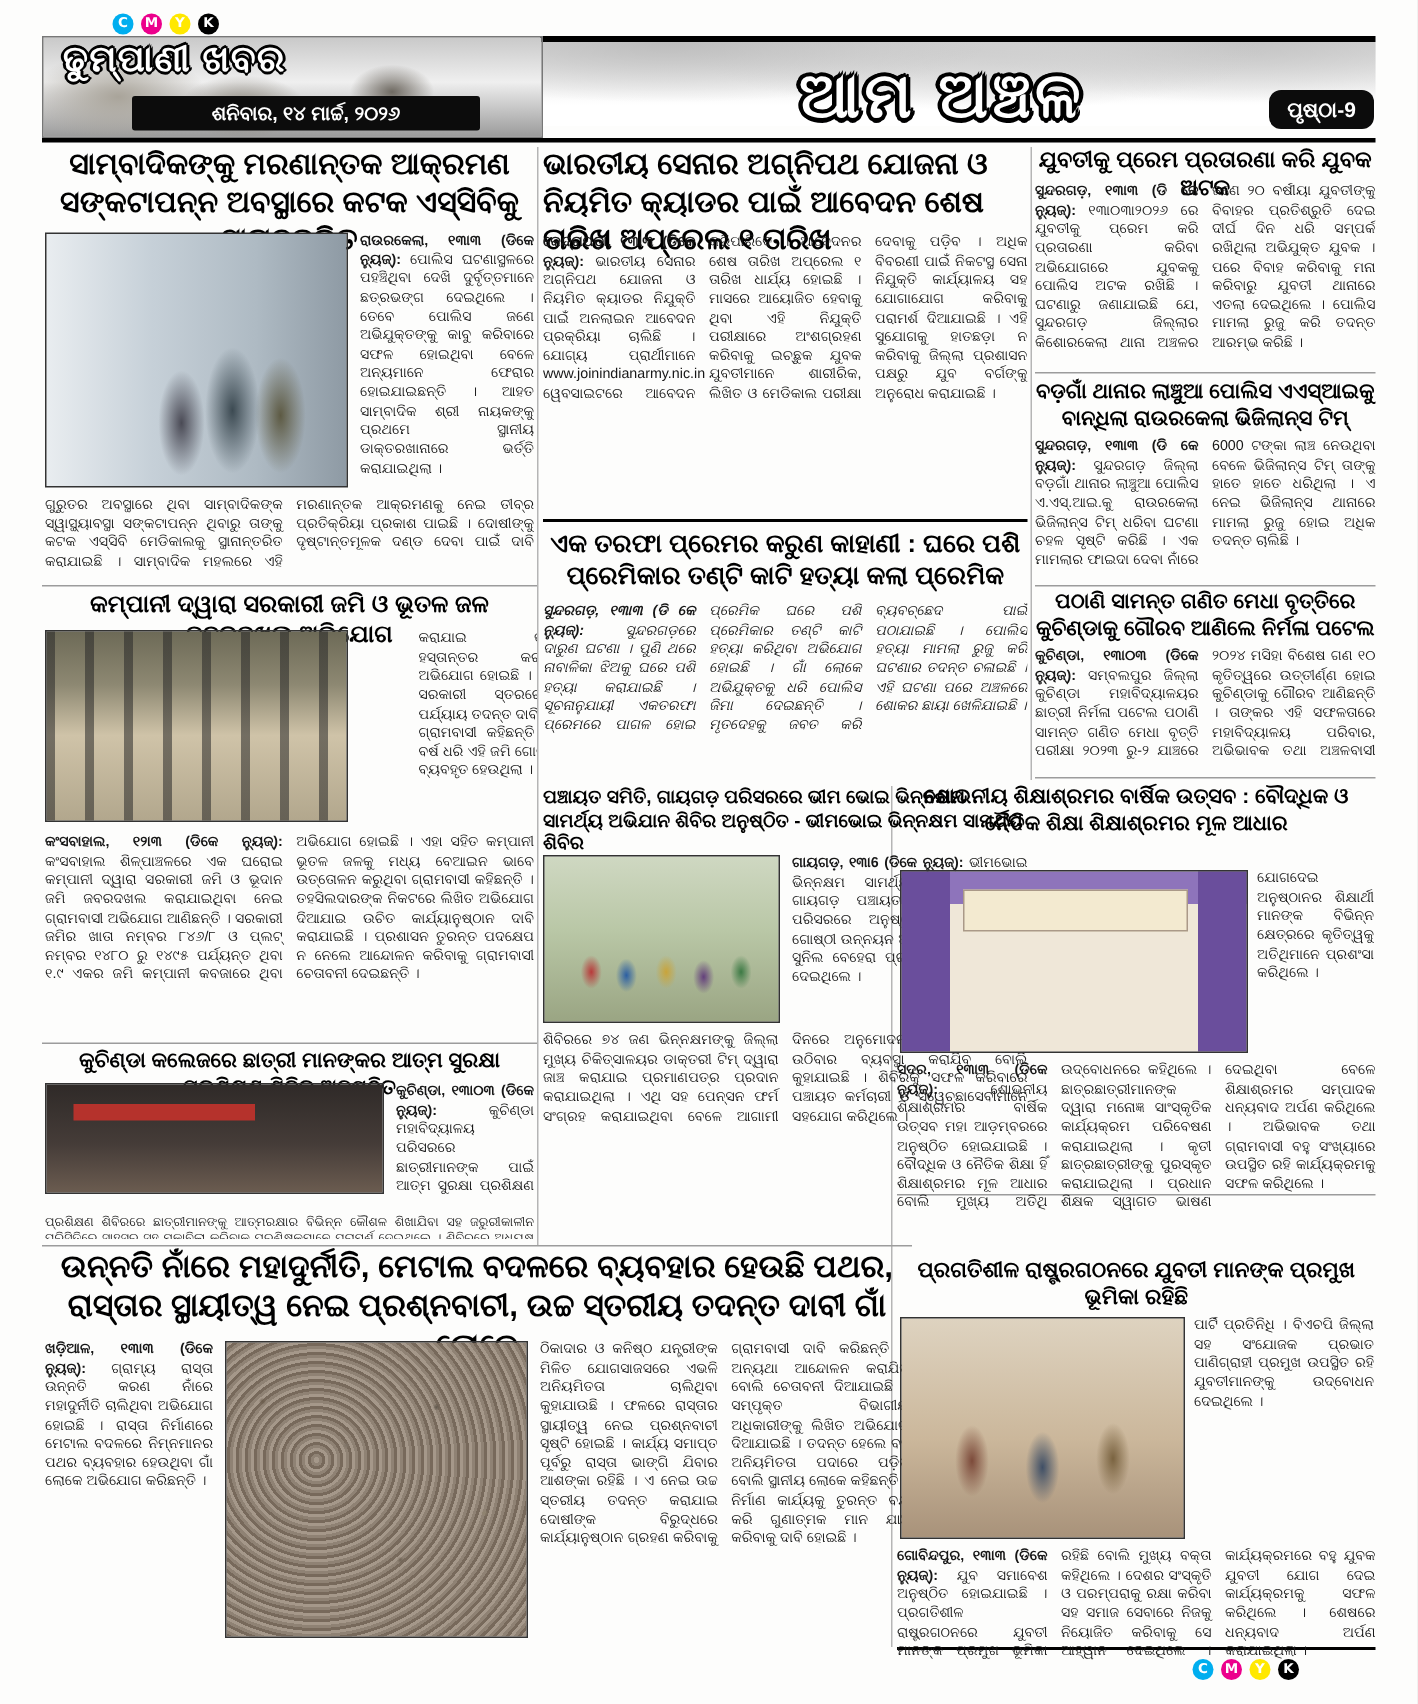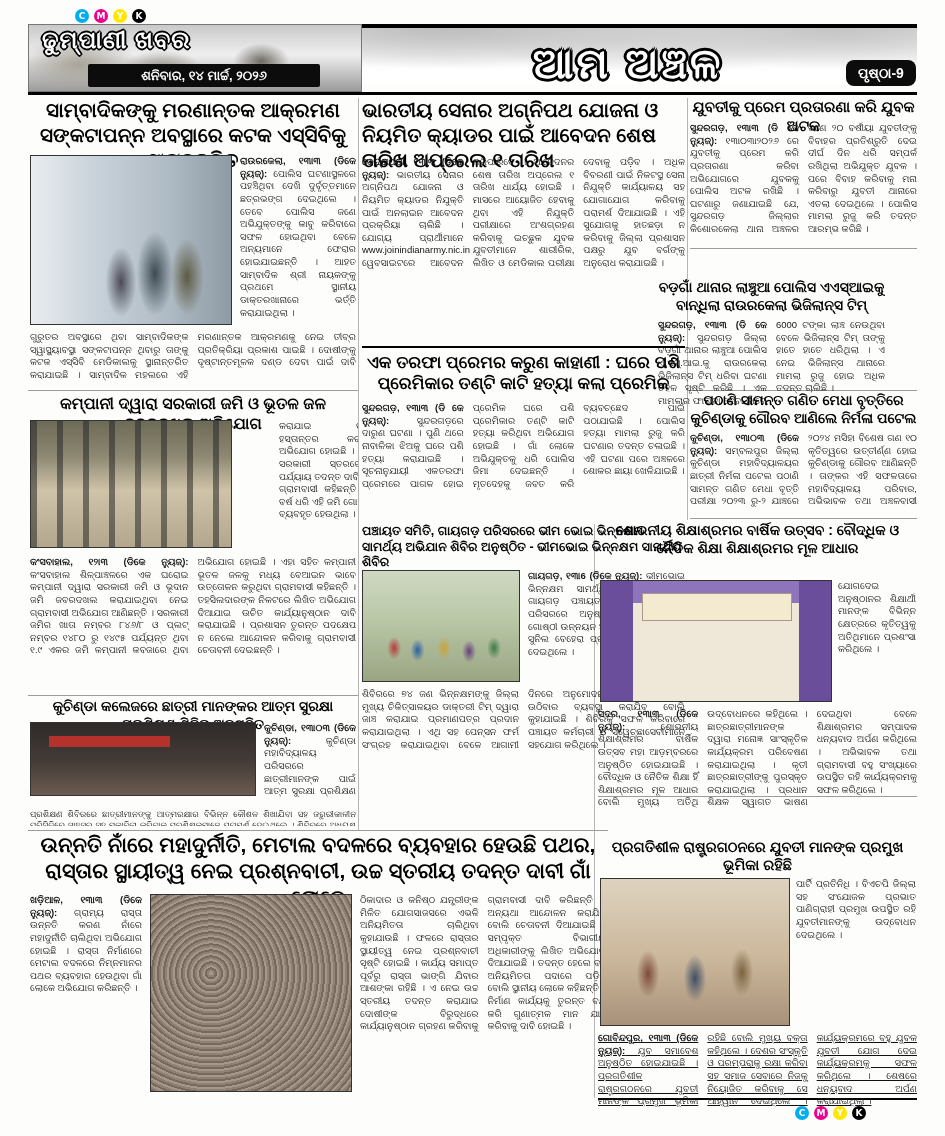"ବଡ଼ଗାଁ ଥାନାର ଲାଞ୍ଚୁଆ ପୋଲିସ ଏଏସ୍ଆଇକୁ" div.art { left: 658px -> 690px; margin-top: 27px -> none }
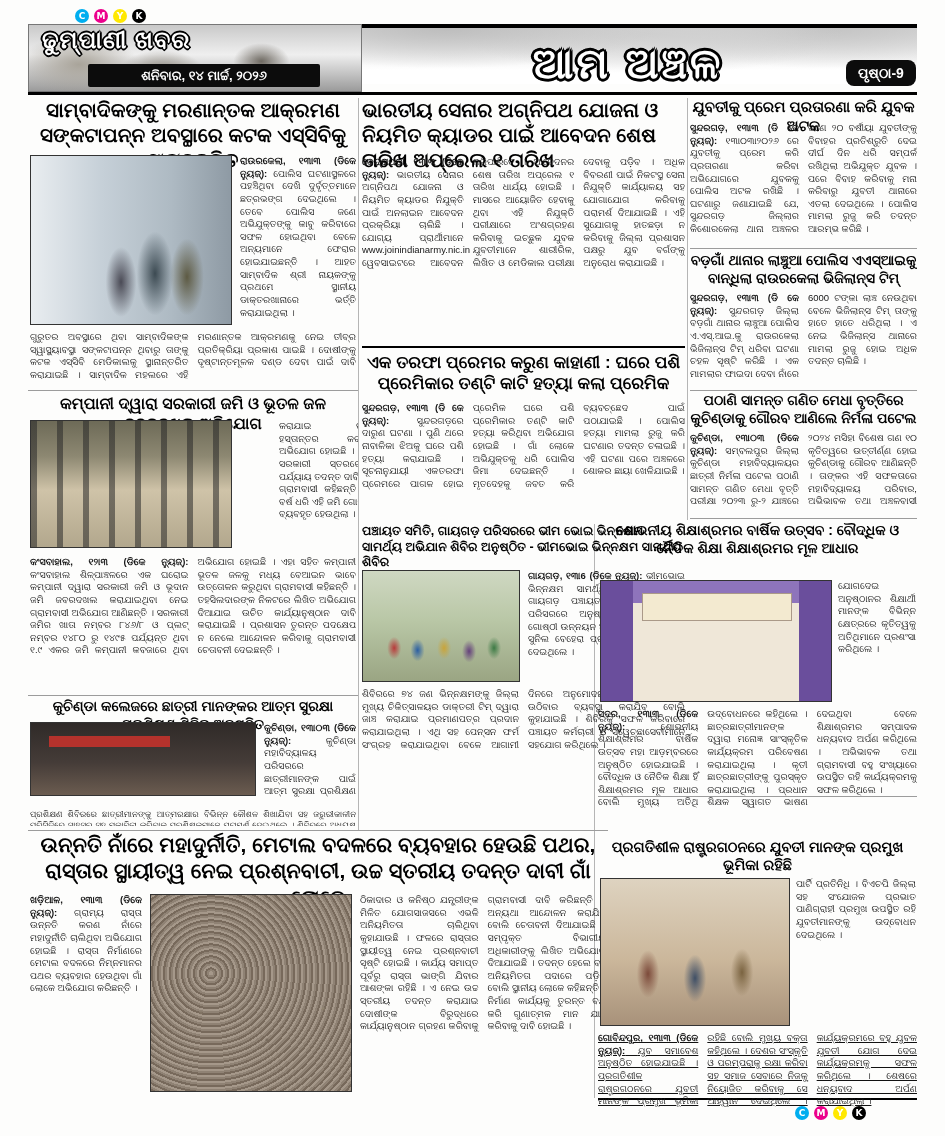"ସୁନ୍ଦରଗଡ଼, ୧୩ା୩ (ଡି କେ ନ୍ୟୁଜ୍): ସୁନ୍ଦରଗଡ଼ରେ" div.abs { font-style: none -> italic }
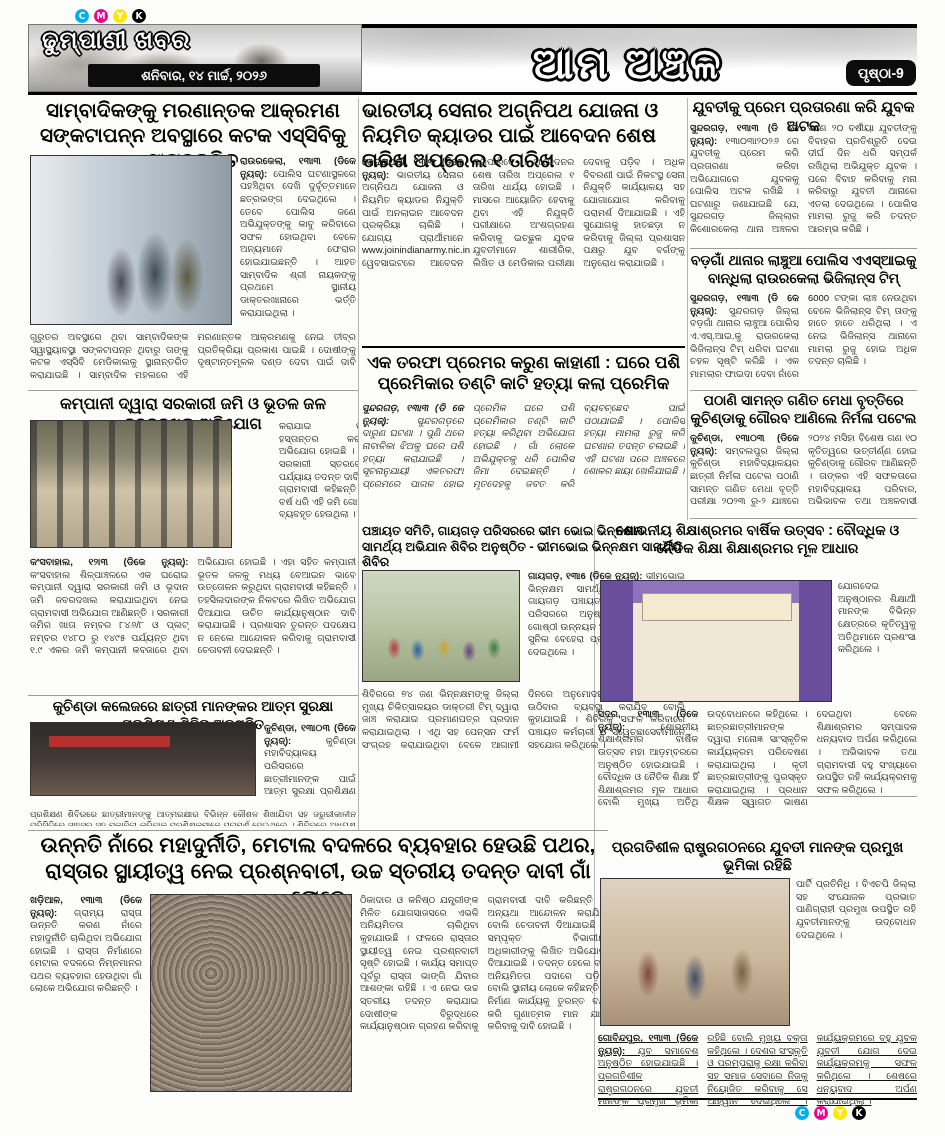"ଗୋବିନ୍ଦପୁର, ୧୩ା୩ (ଡିକେ ନ୍ୟୁଜ୍): ଯୁବ" div.abs { text-decoration: underline -> none }
